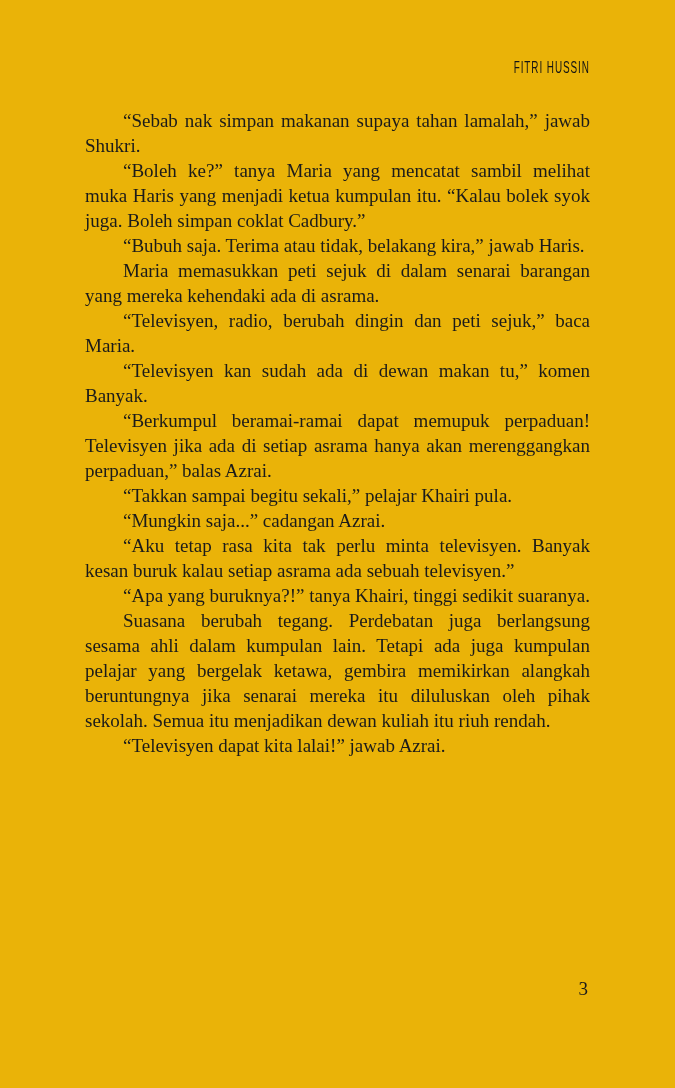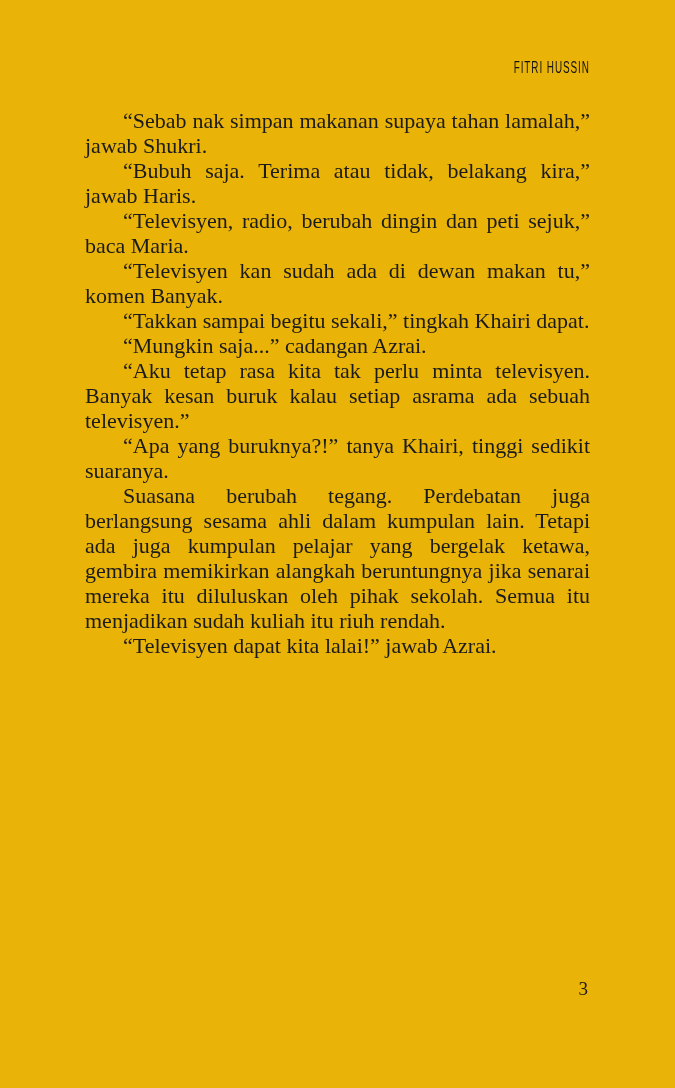"“Sebab nak simpan makanan supaya" .body-text { font-size: 22px -> 19px }
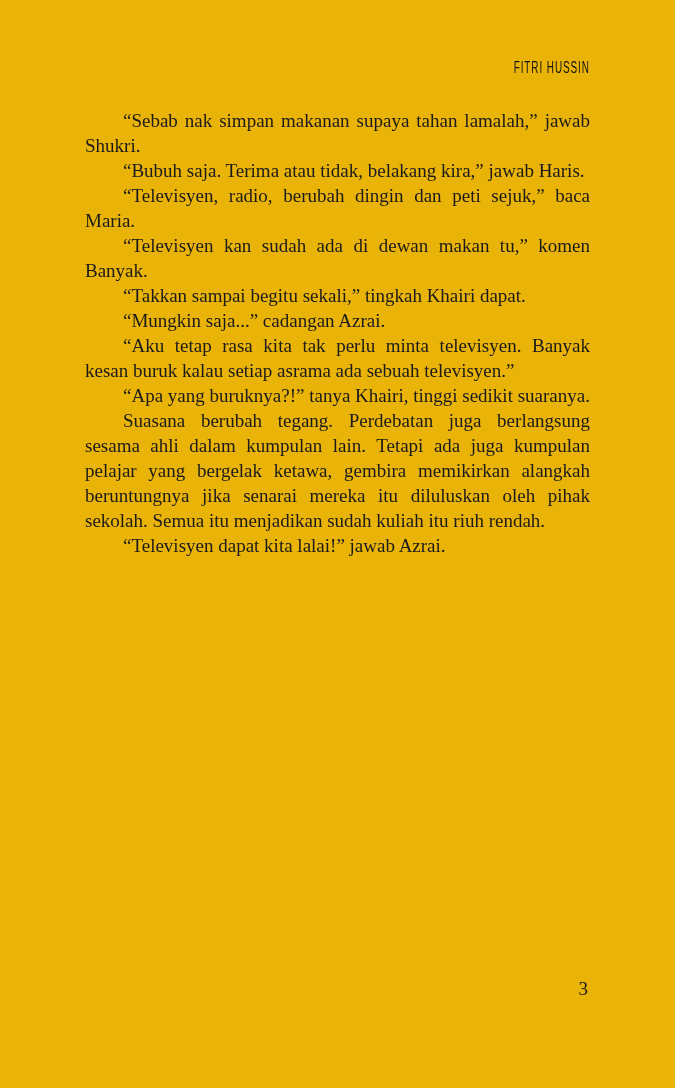"“Boleh ke?” tanya Maria yang" p.para { html: none -> <p>“Boleh ke?” tanya Maria yang mencatat sambil melihat muka Haris yang menjadi ketua kumpulan itu. “Kalau bolek syok juga. Boleh simpan coklat Cadbury.”</p> }
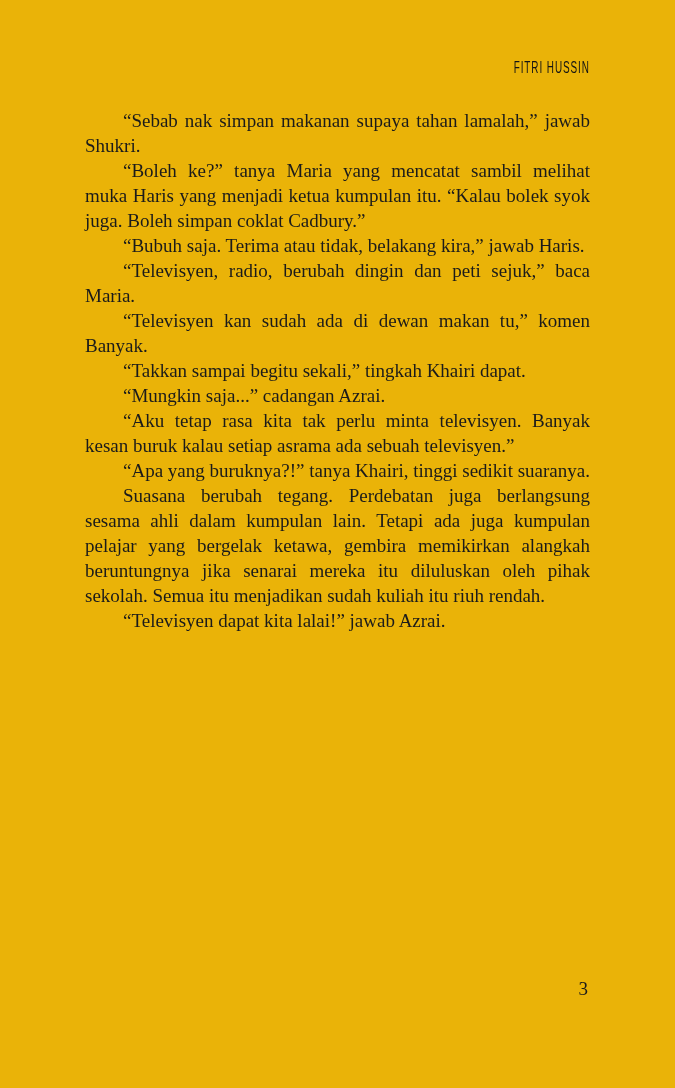"Maria memasukkan peti sejuk di" p.para { html: none -> <p>Maria memasukkan peti sejuk di dalam senarai barangan yang mereka kehendaki ada di asrama.</p> }
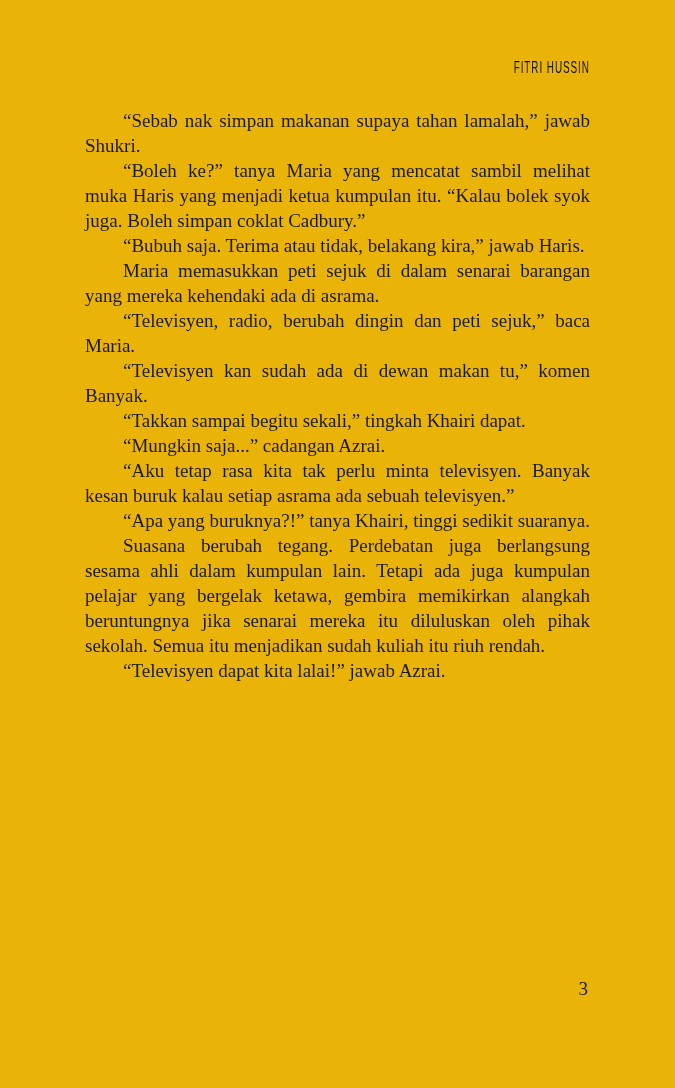"“Berkumpul beramai-ramai dapat memupuk" p.para { html: none -> <p>“Berkumpul beramai-ramai dapat memupuk perpaduan! Televisyen jika ada di setiap asrama hanya akan merenggangkan perpaduan,” balas Azrai.</p> }
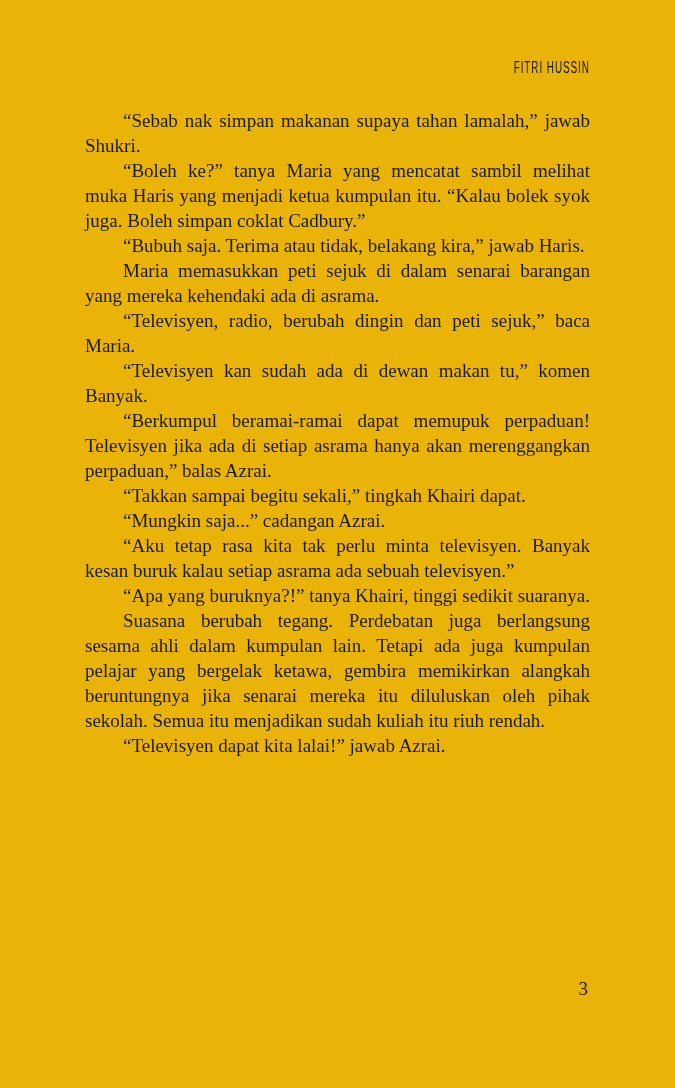"“Takkan sampai begitu sekali,” tingkah" p.para { text: tingkah Khairi dapat -> pelajar Khairi pula }
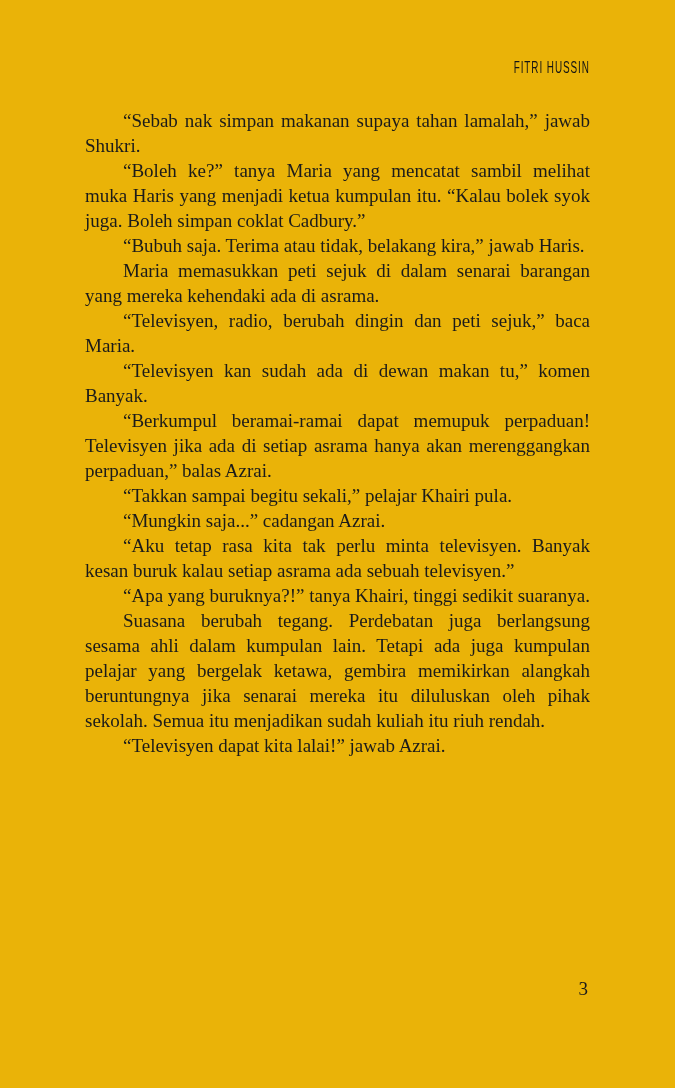"Suasana berubah tegang. Perdebatan juga" p.para { text: sudah -> dewan }
